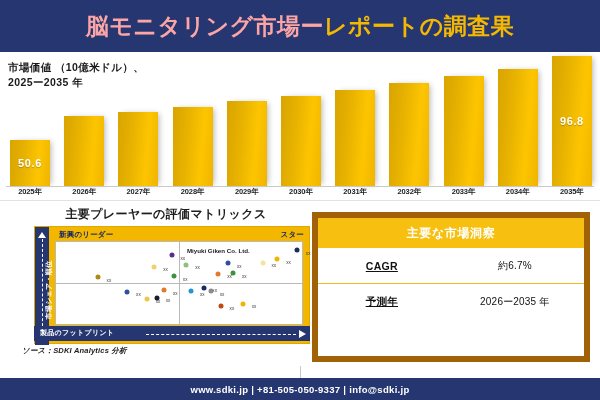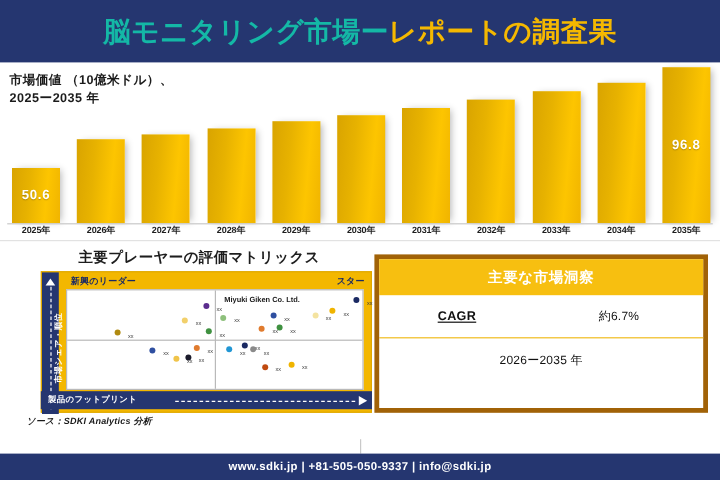"脳モニタリング市場ー" .t-white { color: #14b8a6 -> #fca5a5 }
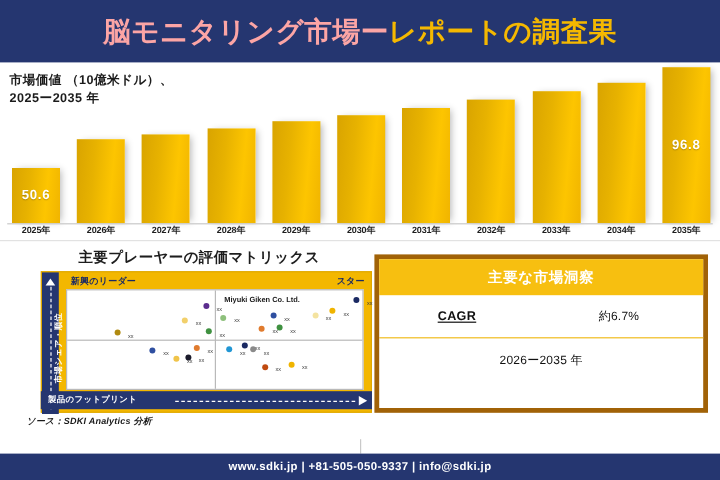"主要な市場洞察" .insights { border: 4px solid #a16207 -> 6px solid #a16207; height: 132px -> 150px }
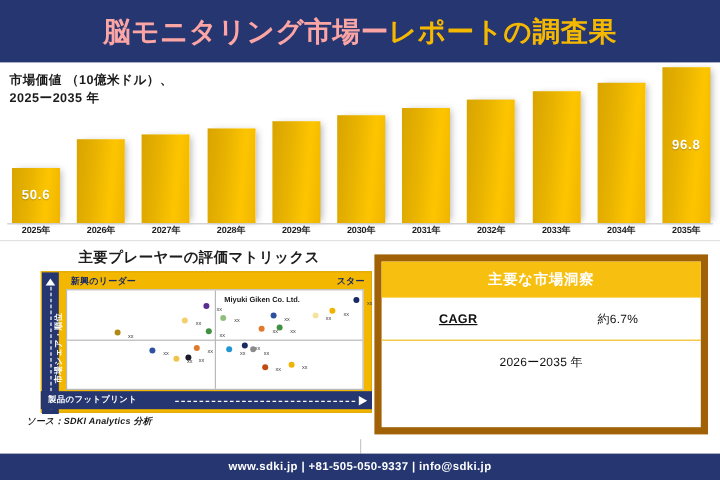"予測年" div.ins-key { html: none -> <div>予測年</div> }
